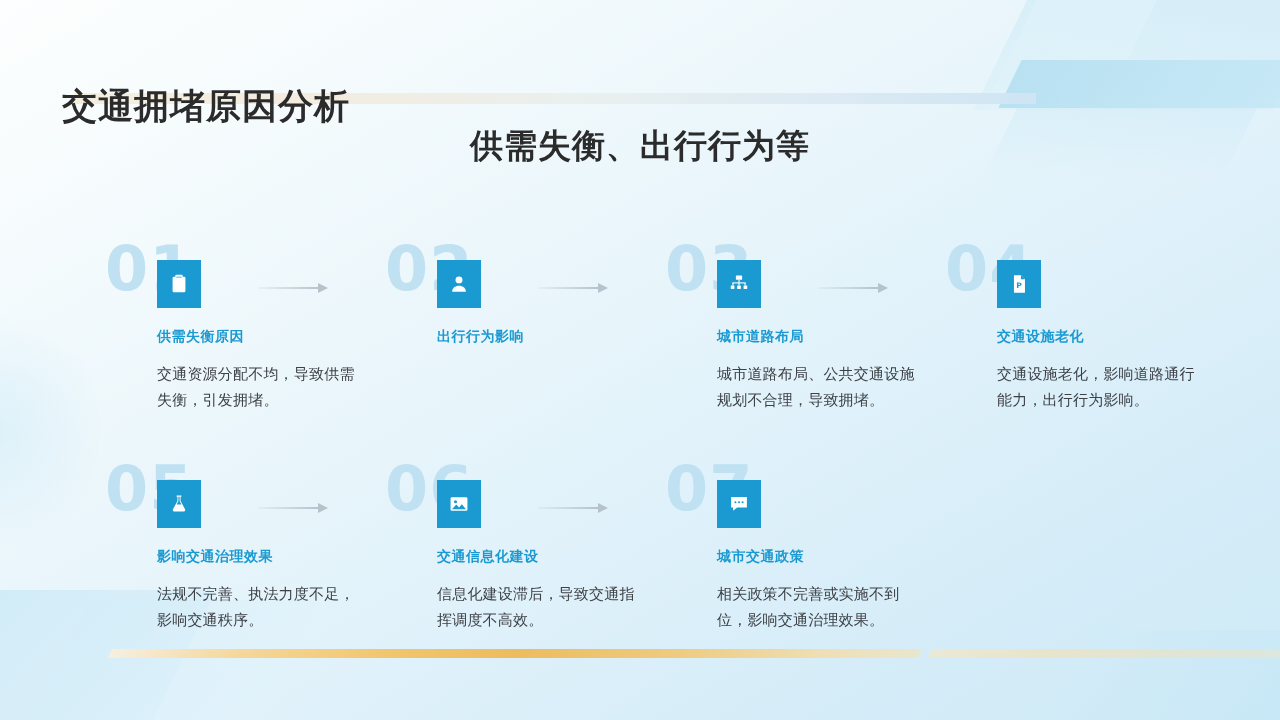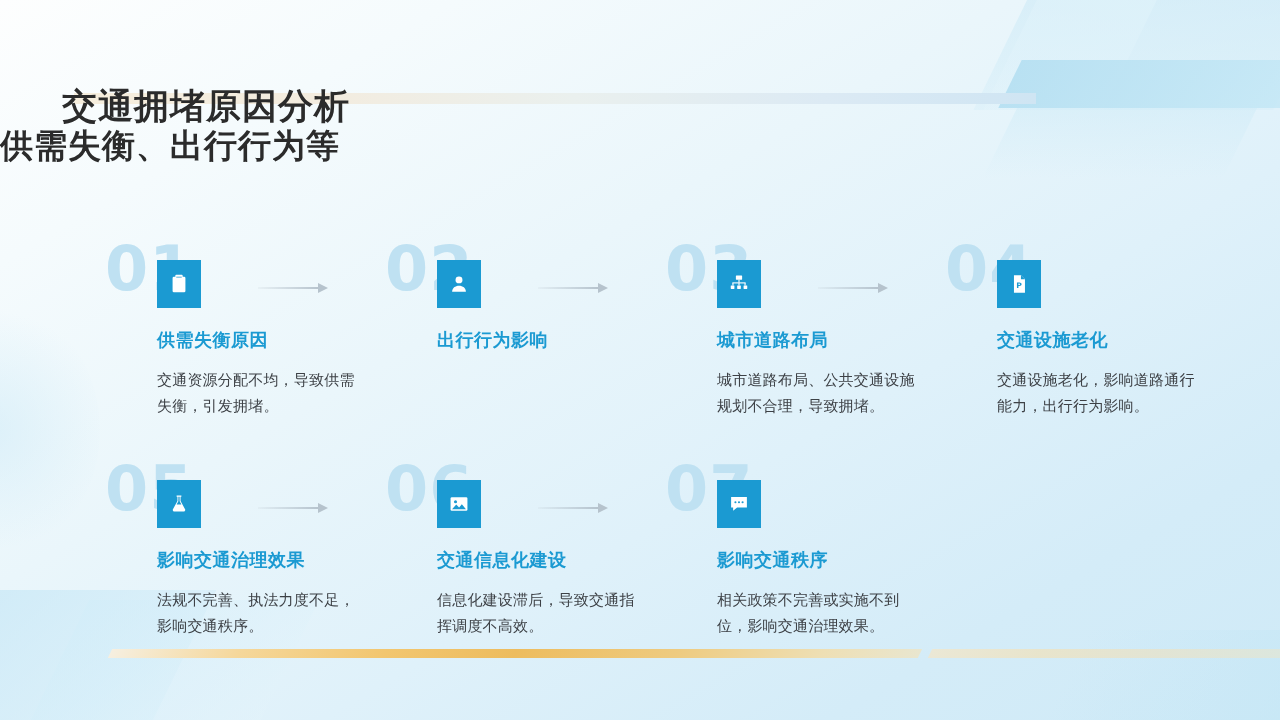"供需失衡、出行行为等" .subtitle { text-align: none -> center }
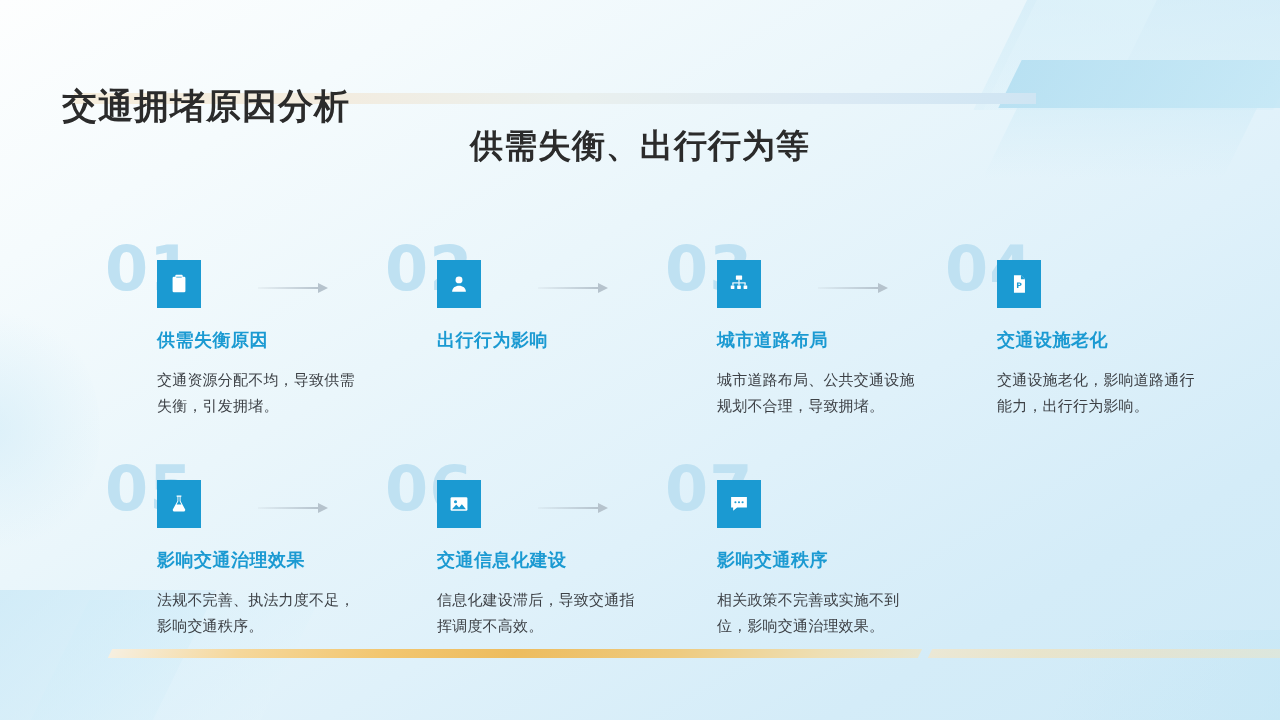"供需失衡原因" .card-title { font-size: 18px -> 14px }
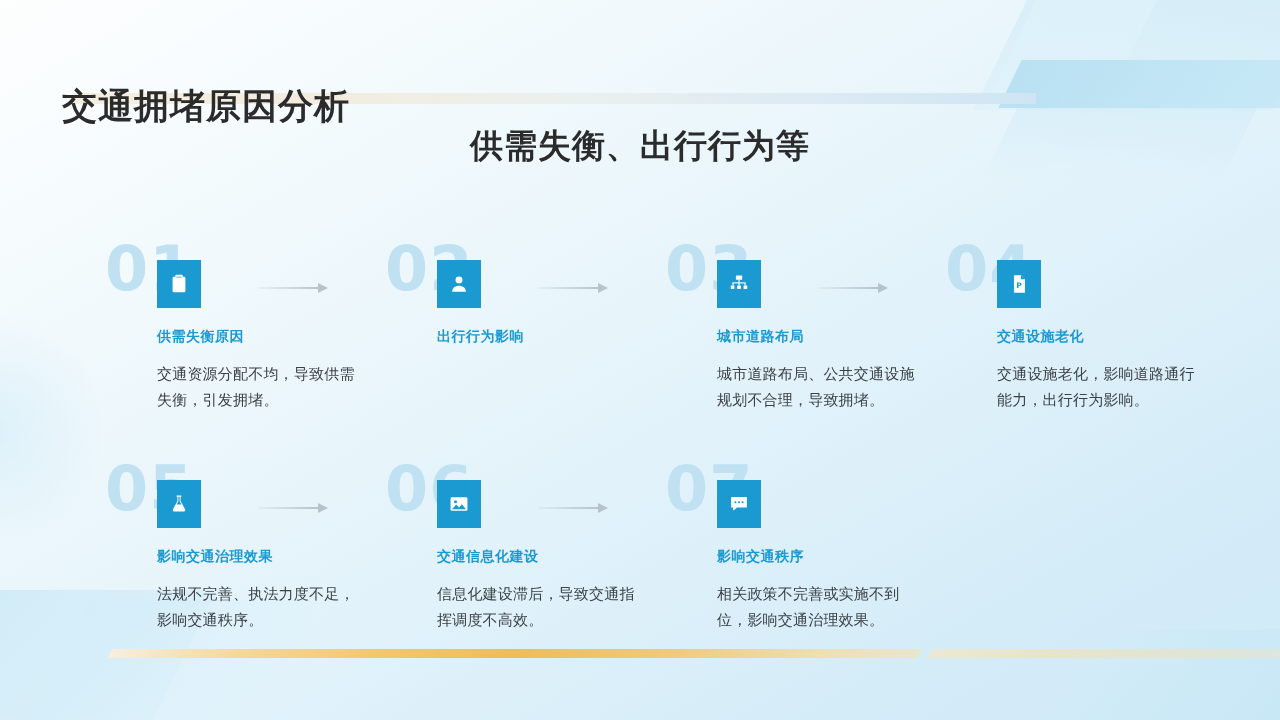"影响交通秩序" div.card-title { text: 影响交通秩序 -> 城市交通政策 }
